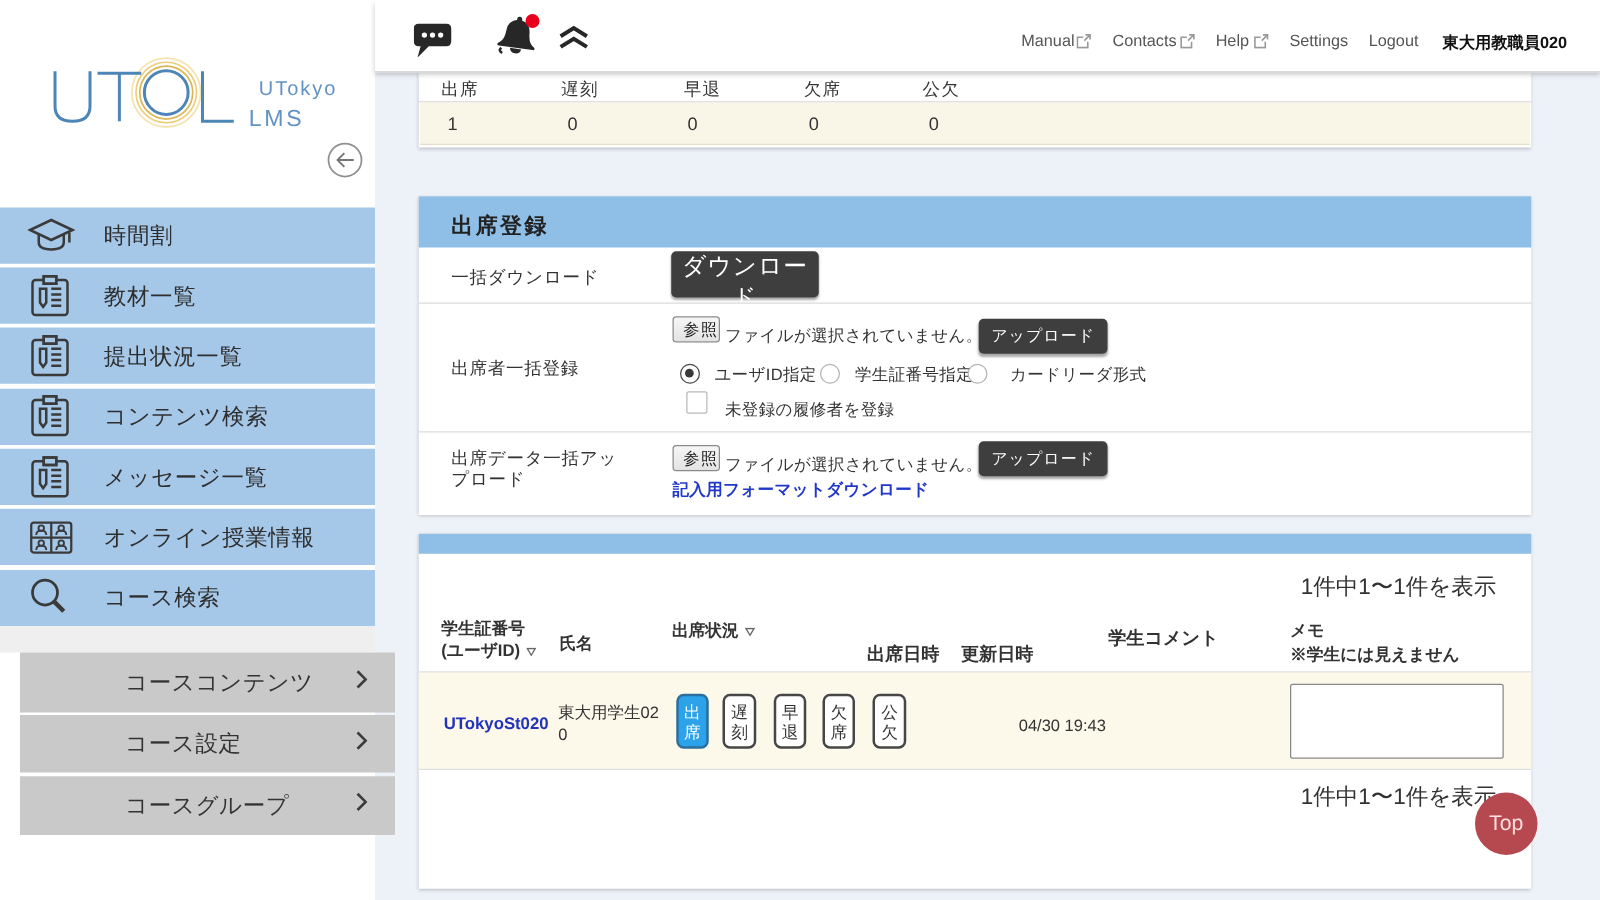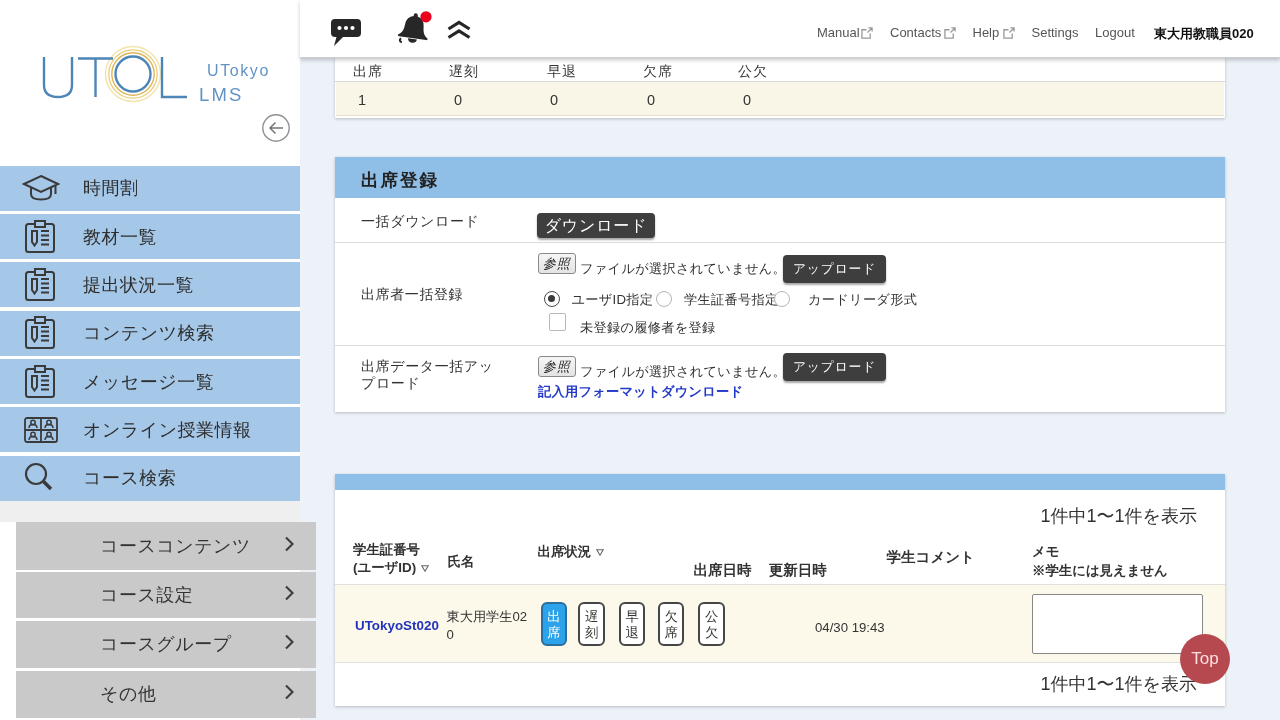"ダウンロード" div.dbtn { font-size: 16px -> 19px; height: 25px -> 37px; top: 56px -> 44px }
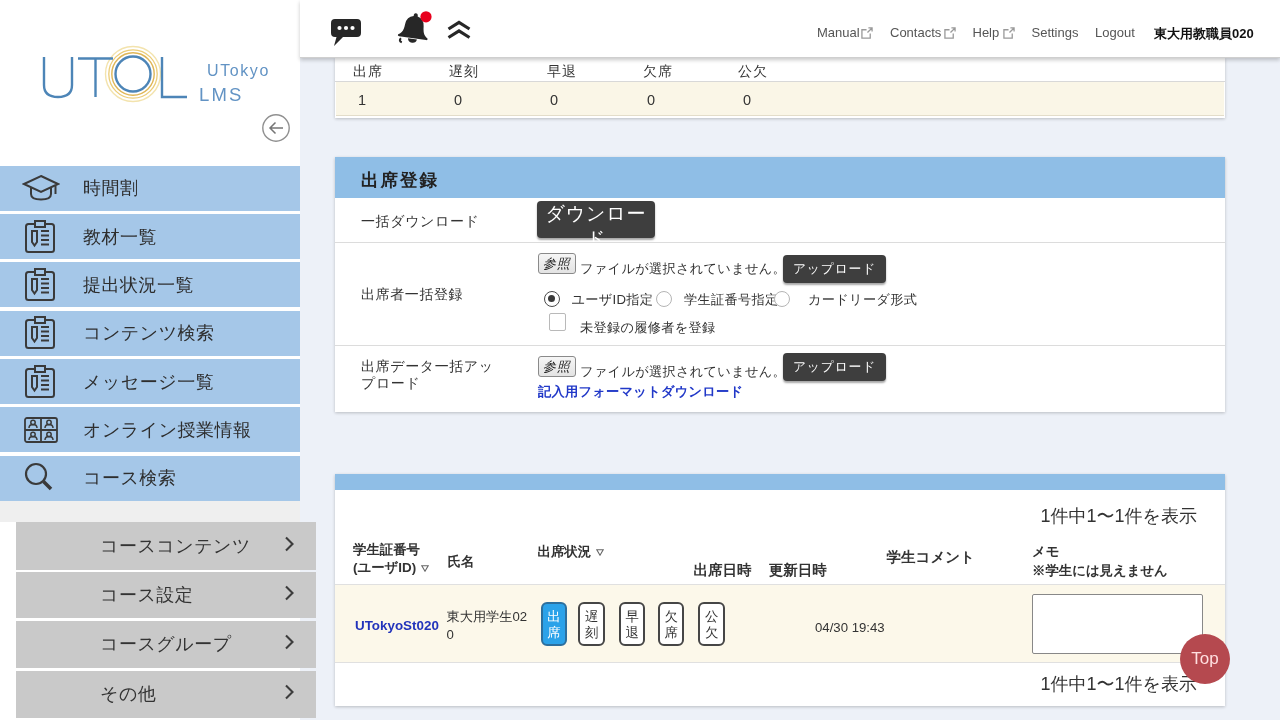"参照" .refbtn { font-style: italic -> none; text-align: center -> right }
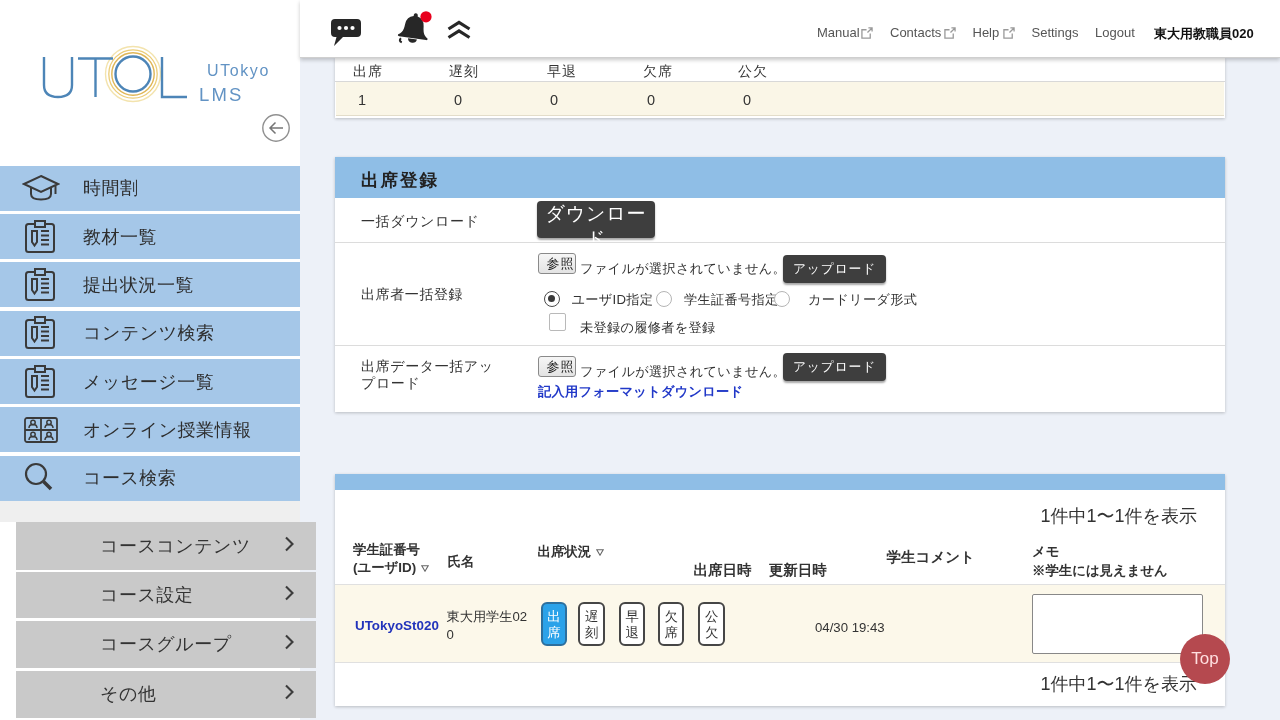"1件中1〜1件を表示" div.panel { height: 232px -> 284px; top: 416px -> 369px }
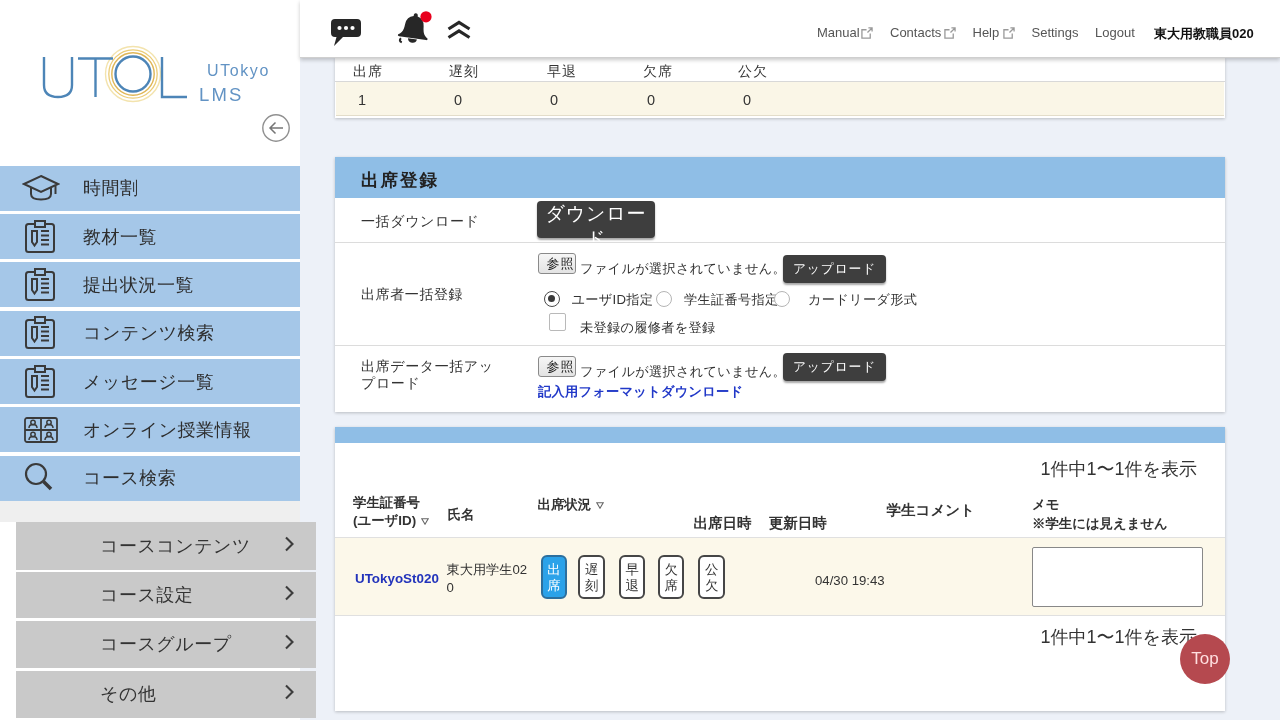"その他" div.gitem { html: <div> <div>その他</div> <div><svg> <path></path> </svg></div> </div> -> none }
